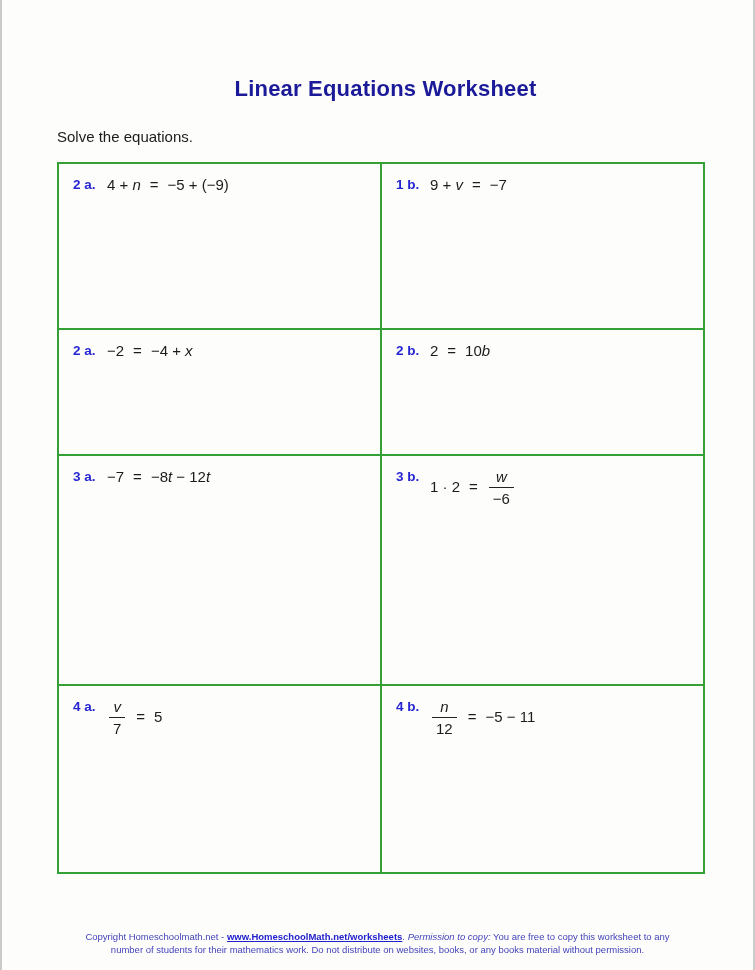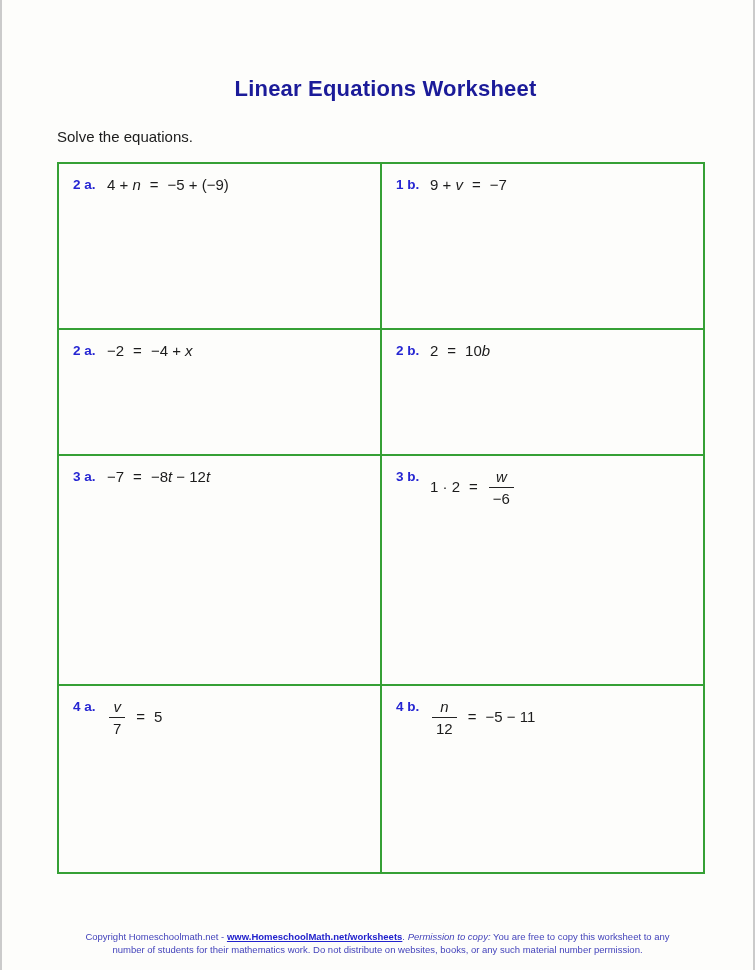"number of students for their" div { text: such material number -> books material without }
